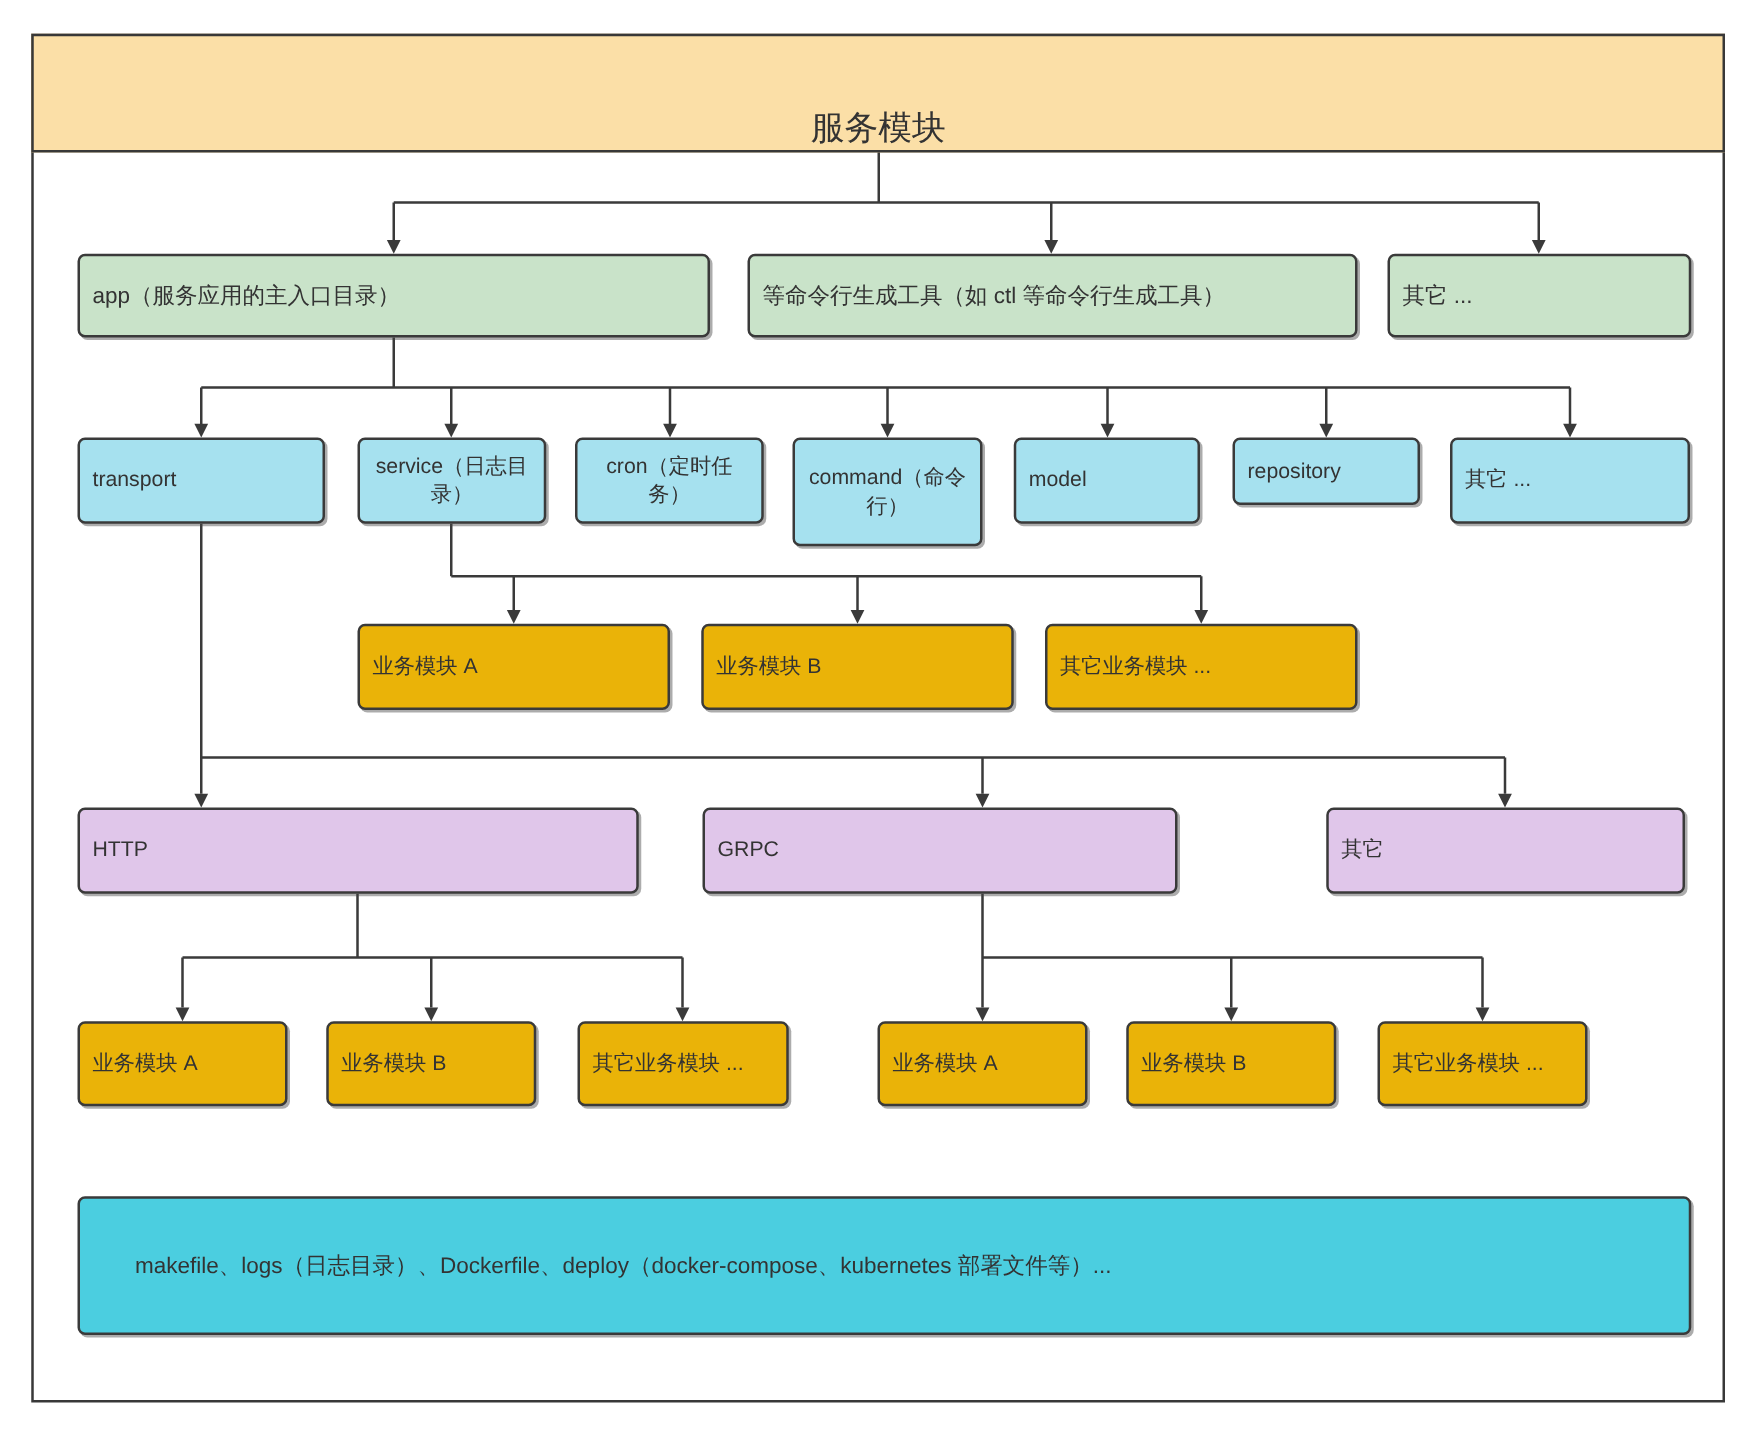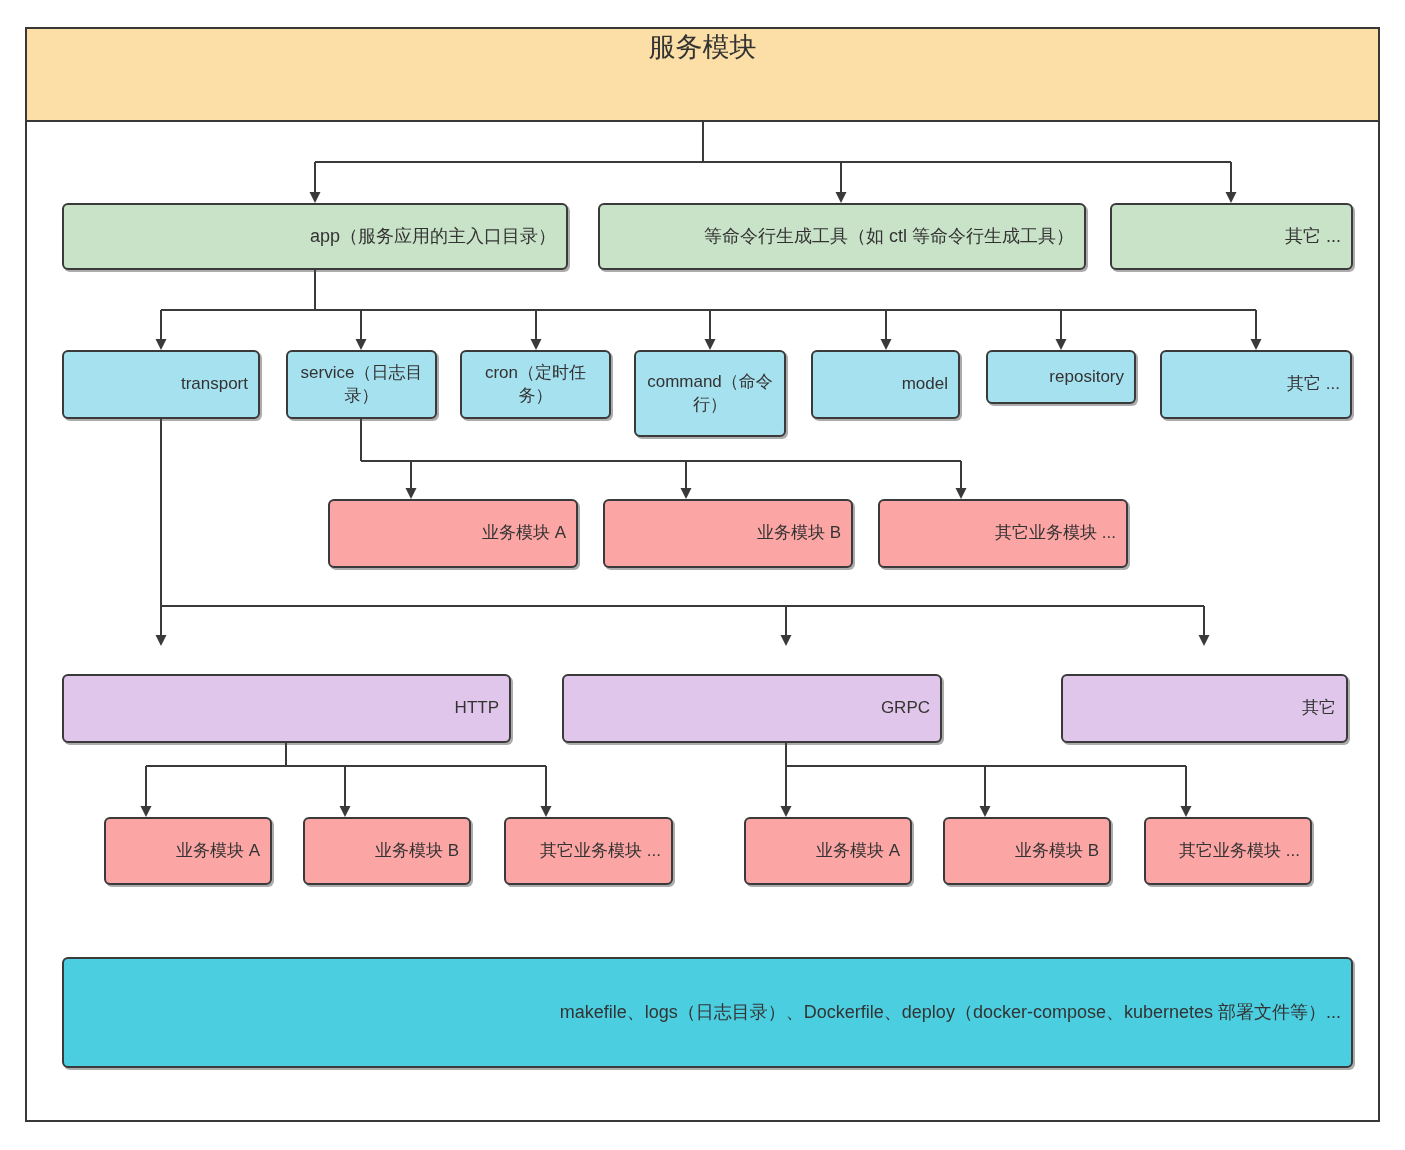"服务模块" .header { align-items: flex-start -> flex-end }
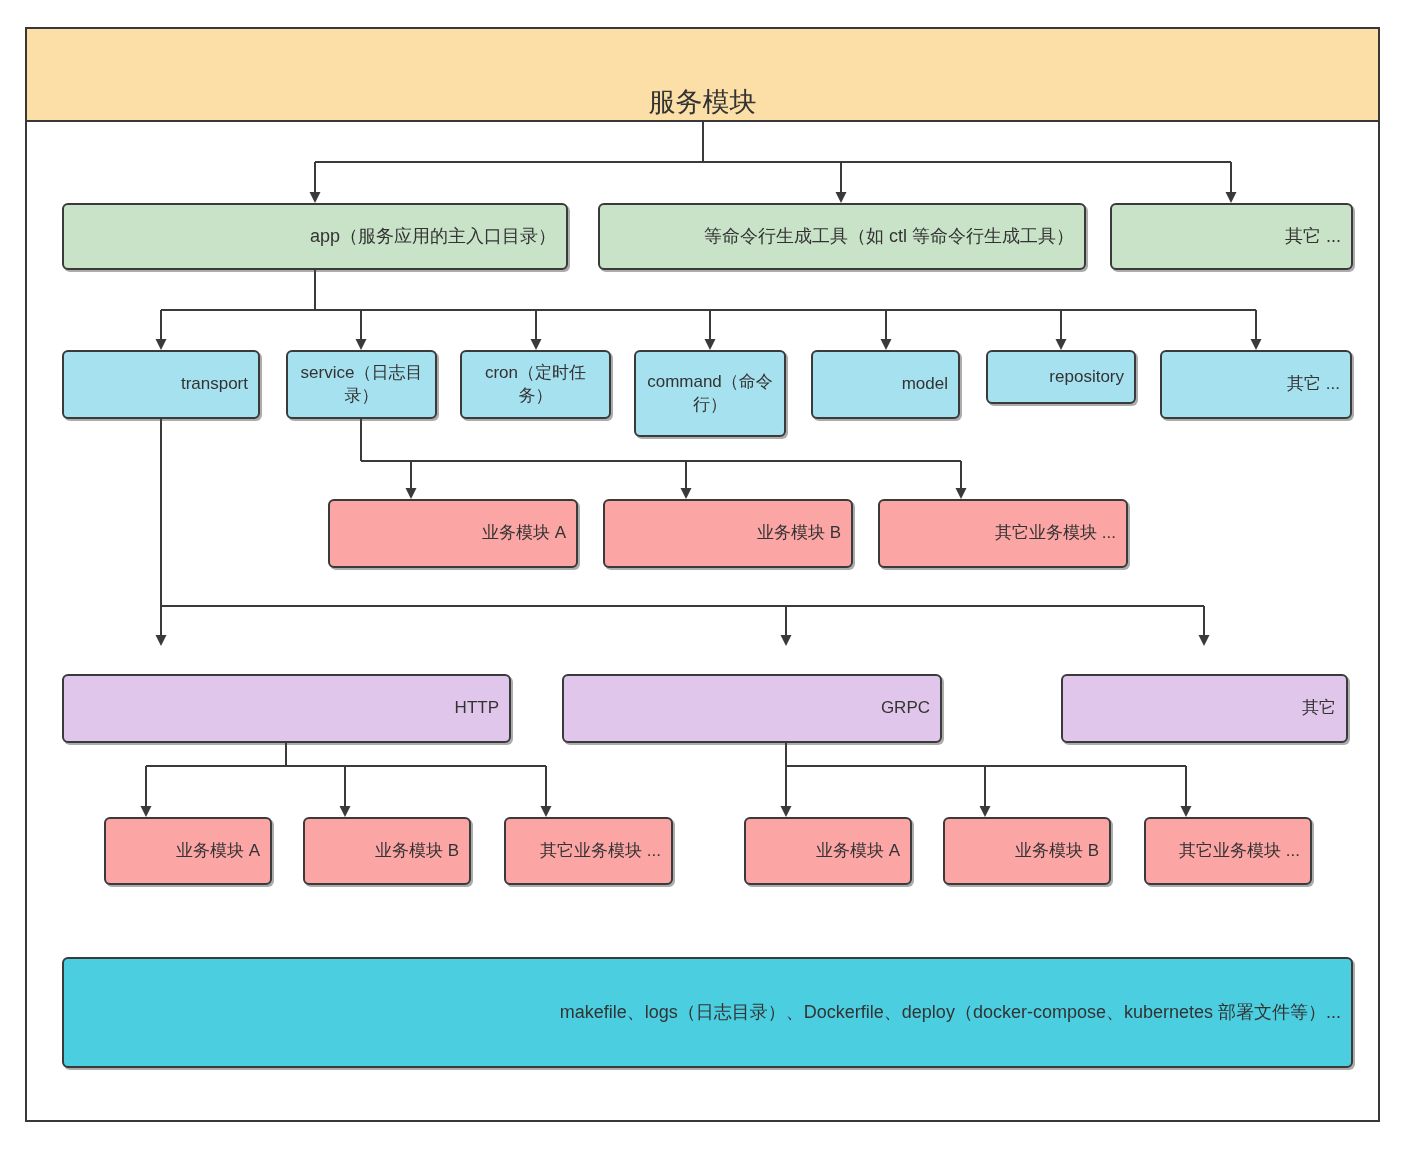"app（服务应用的主入口目录）" .node { justify-content: flex-end -> flex-start }
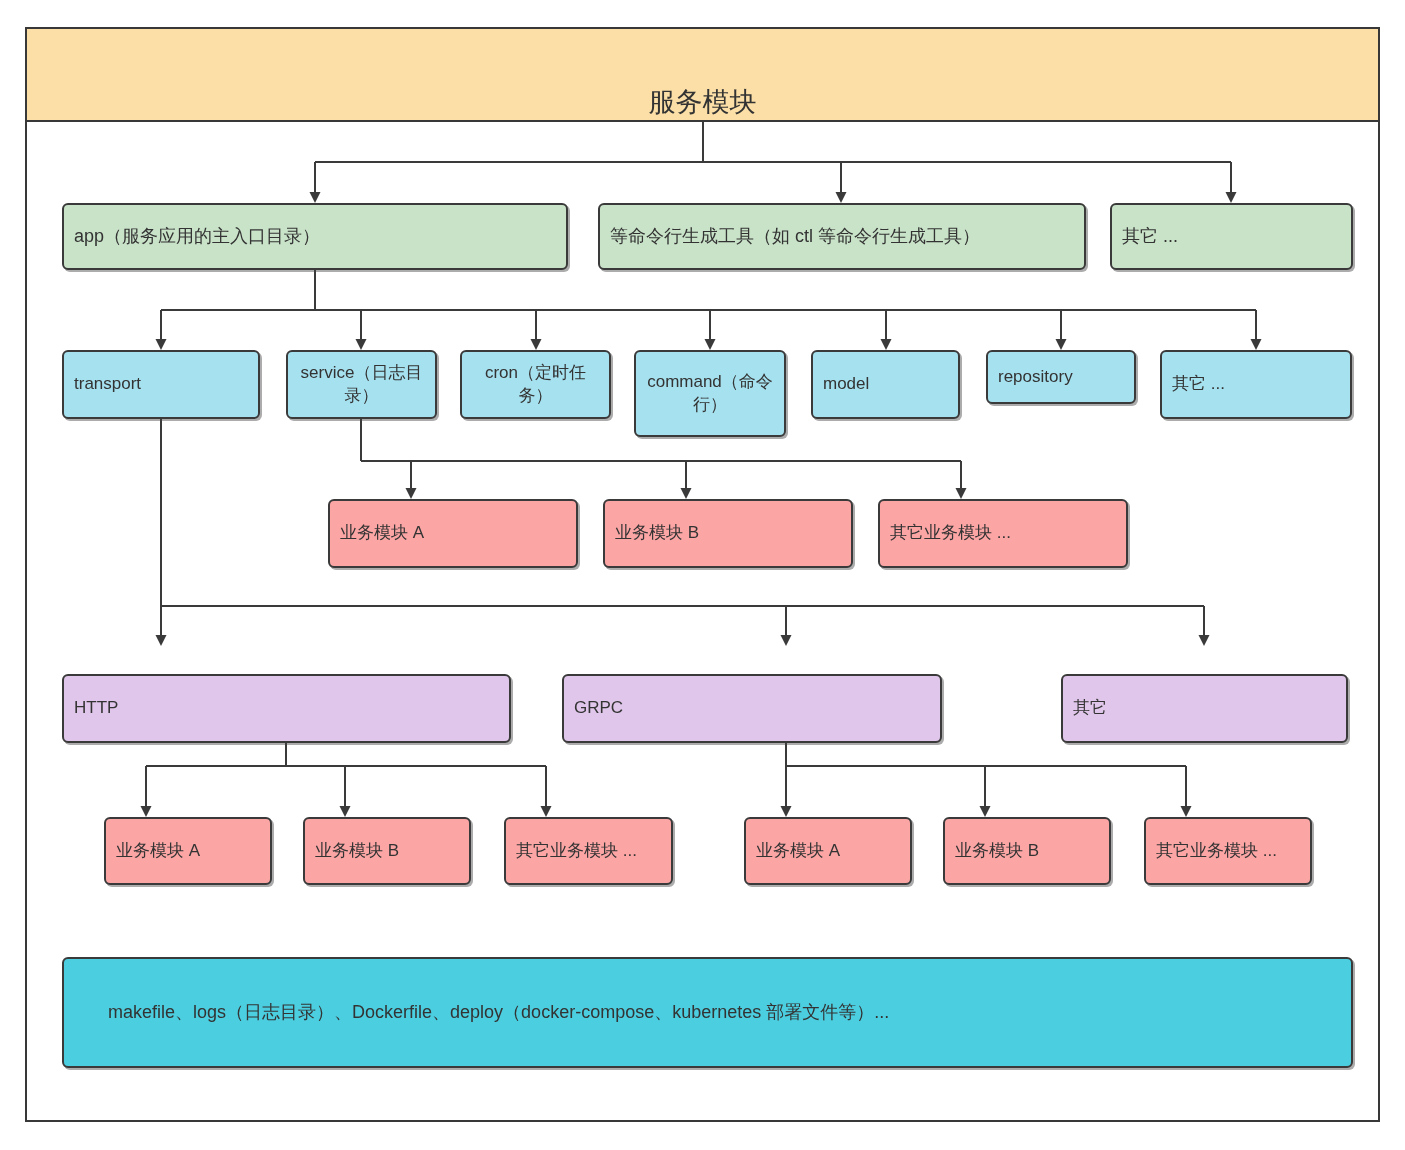"业务模块 A" .pink { background: #fca5a5 -> #eab308; margin-left: 42px -> none }
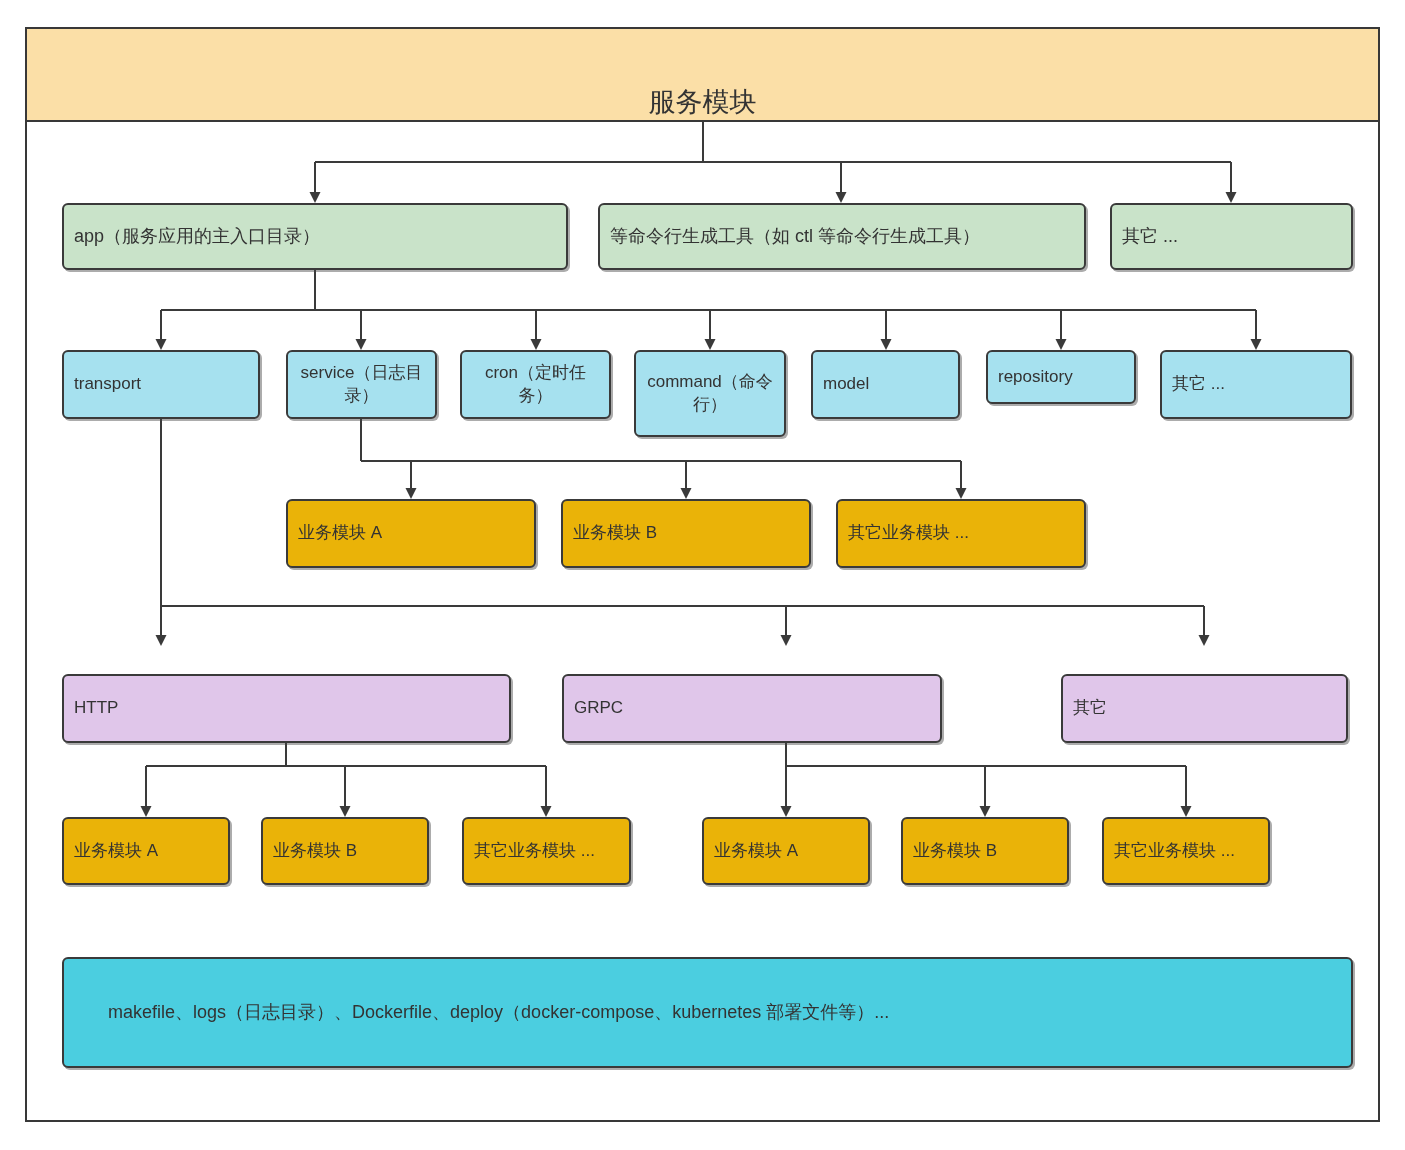"HTTP" .purple { margin-top: 28px -> none }
